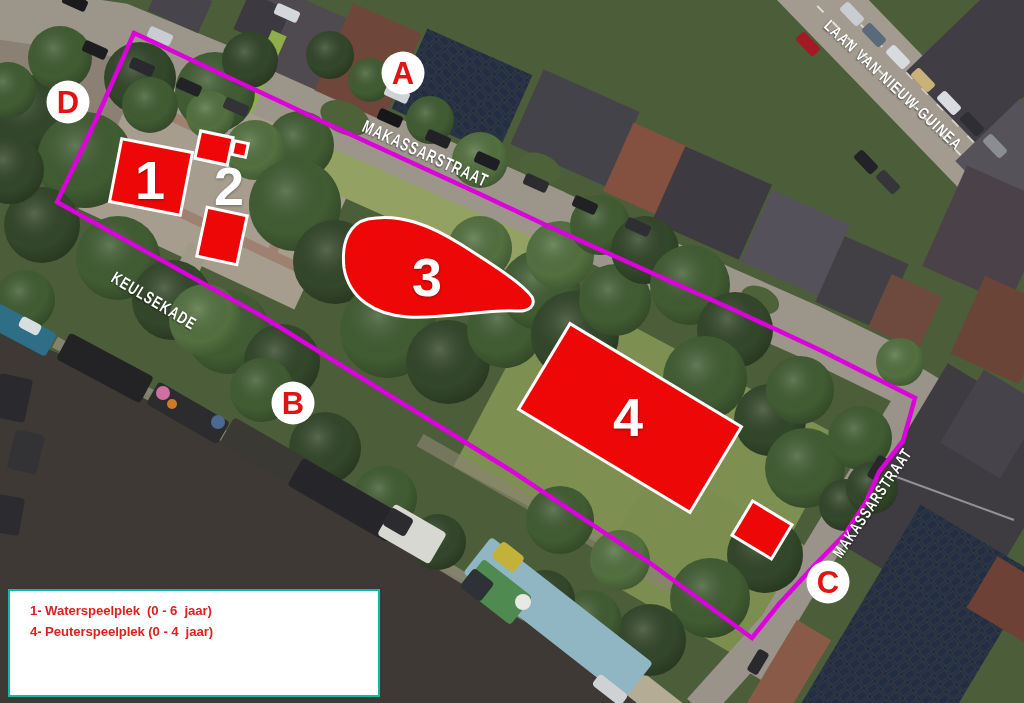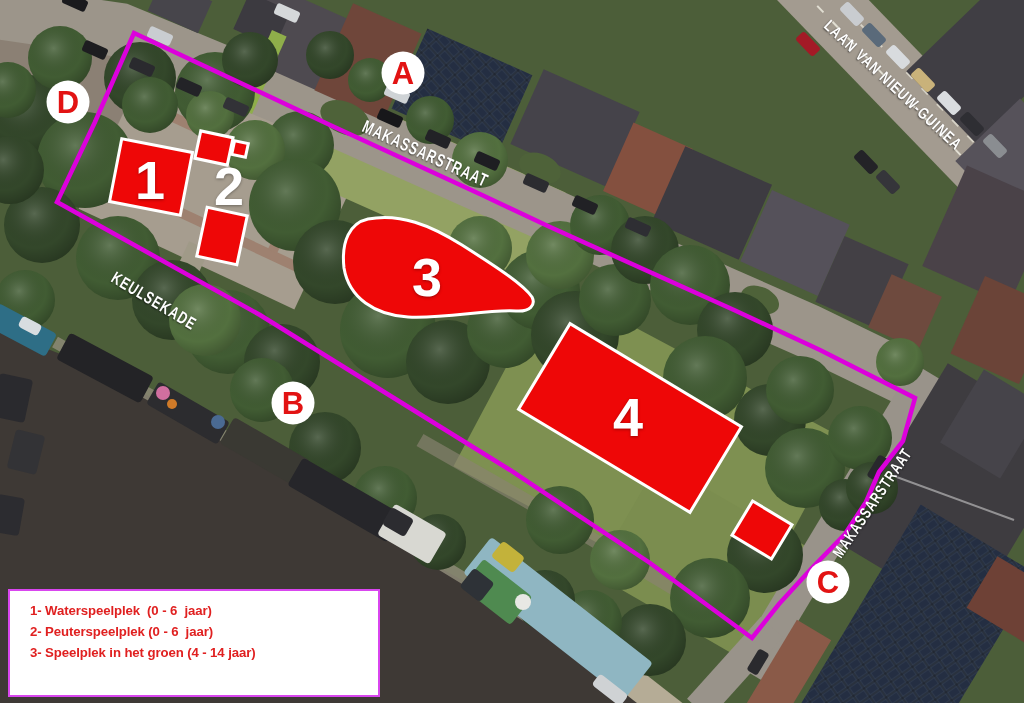"1- Waterspeelplek (0 - 6" #legend { border: 2px solid #d946ef -> 2px solid #14b8a6 }
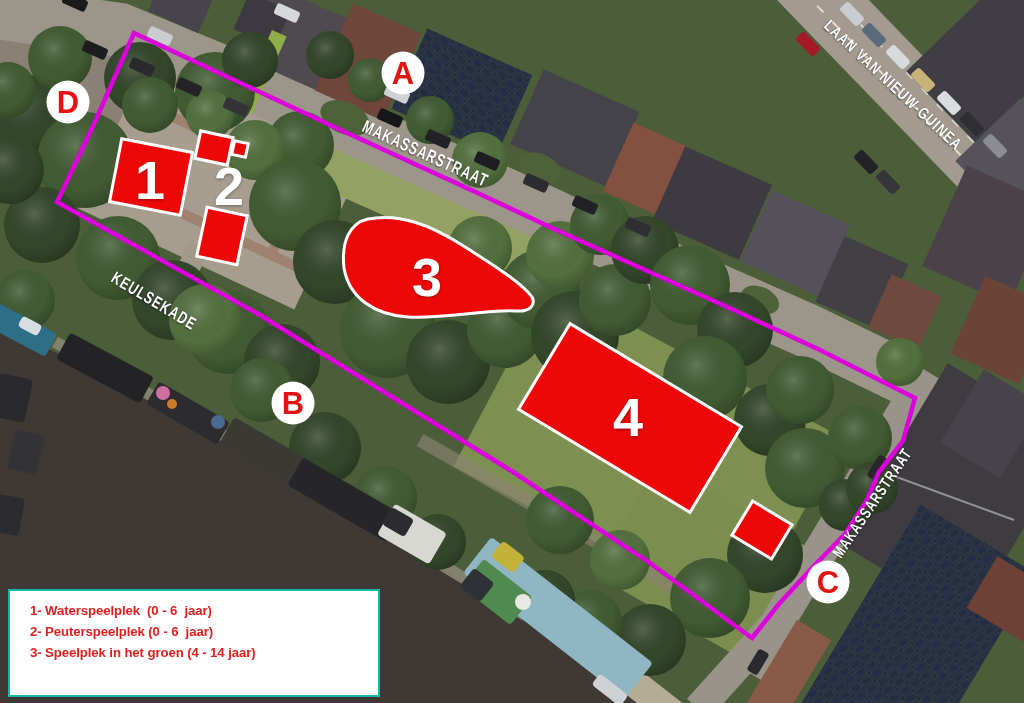"2- Peuterspeelplek (0 - 6" div.legend-line { text: 2- Peuterspeelplek (0 - 6 -> 4- Peuterspeelplek (0 - 4 }
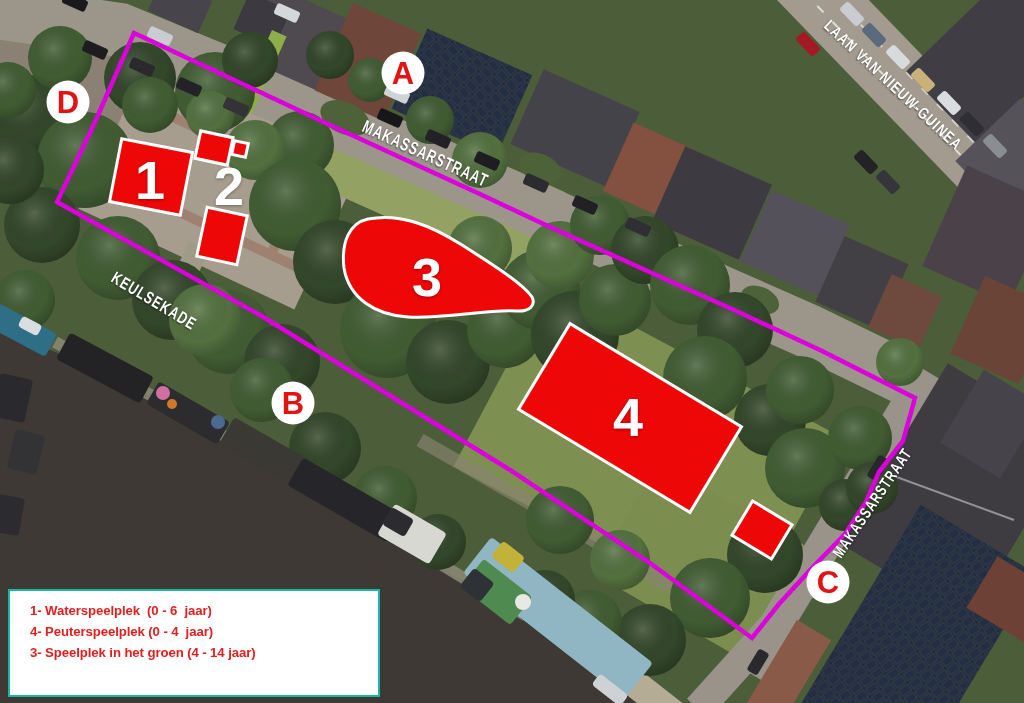"3- Speelplek in het groen" div.legend-line { html: <div>3- Speelplek in het groen (4 - 14 jaar)</div> -> none }
